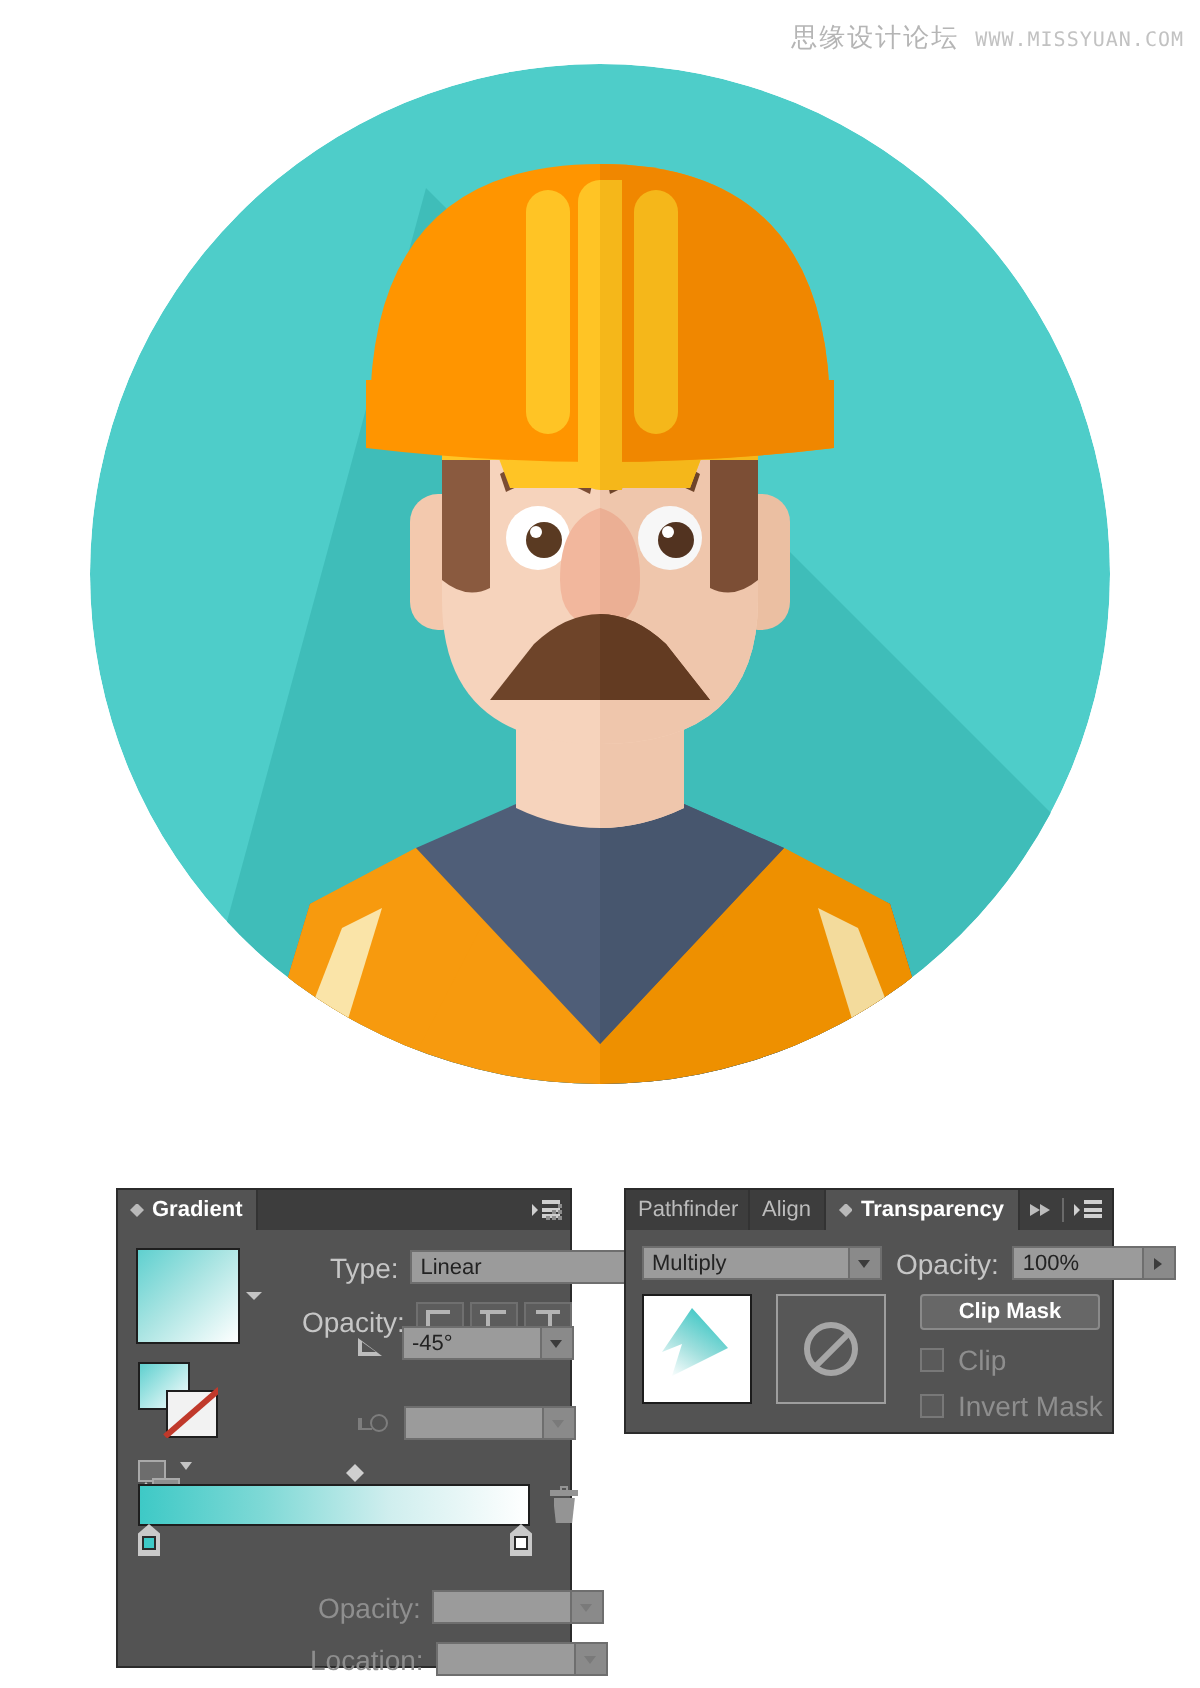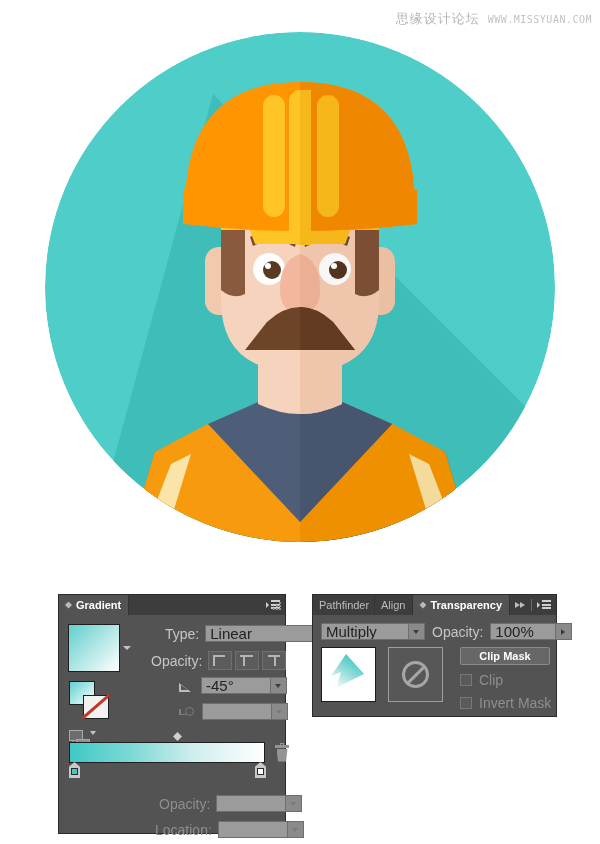"Linear" .combo .val { font-size: 15px -> 11px }
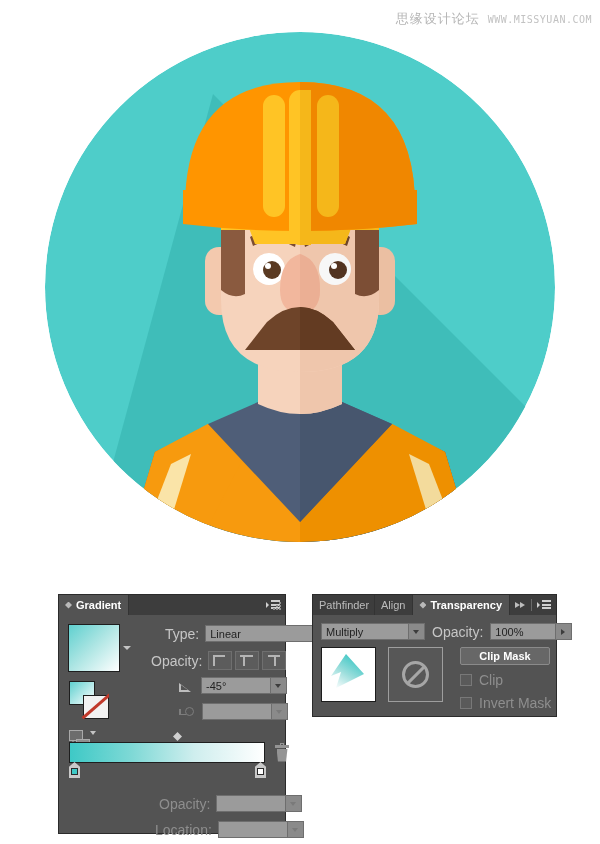"Multiply" #tp-blend.combo { width: 104px -> 120px }
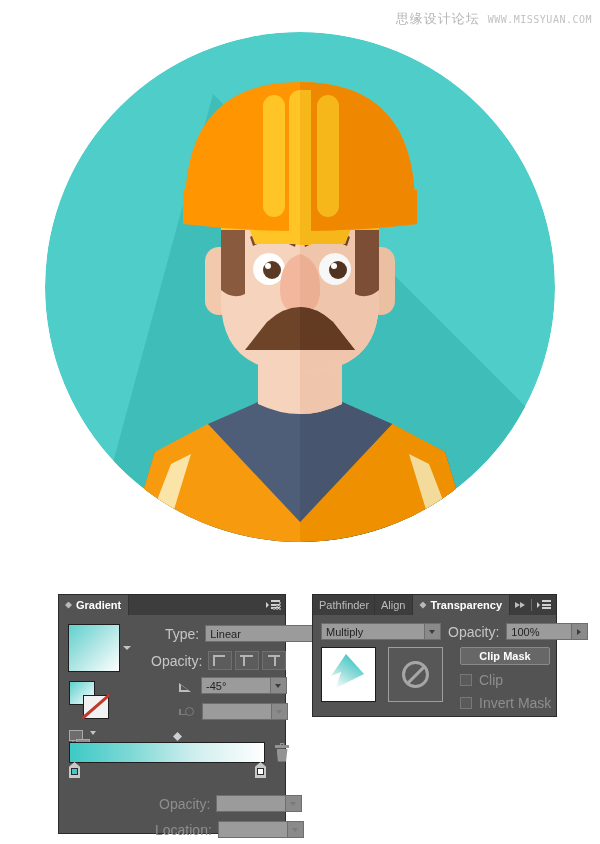"-45°" #row-angle { top: 62px -> 48px }
